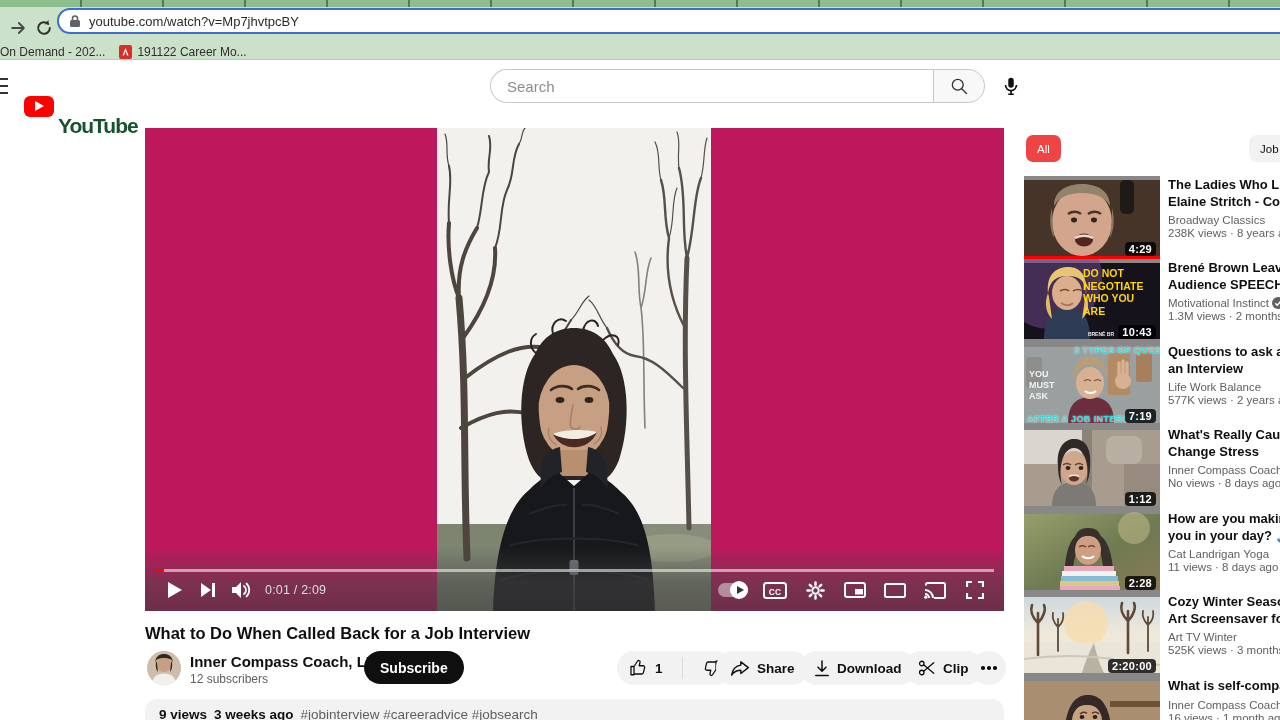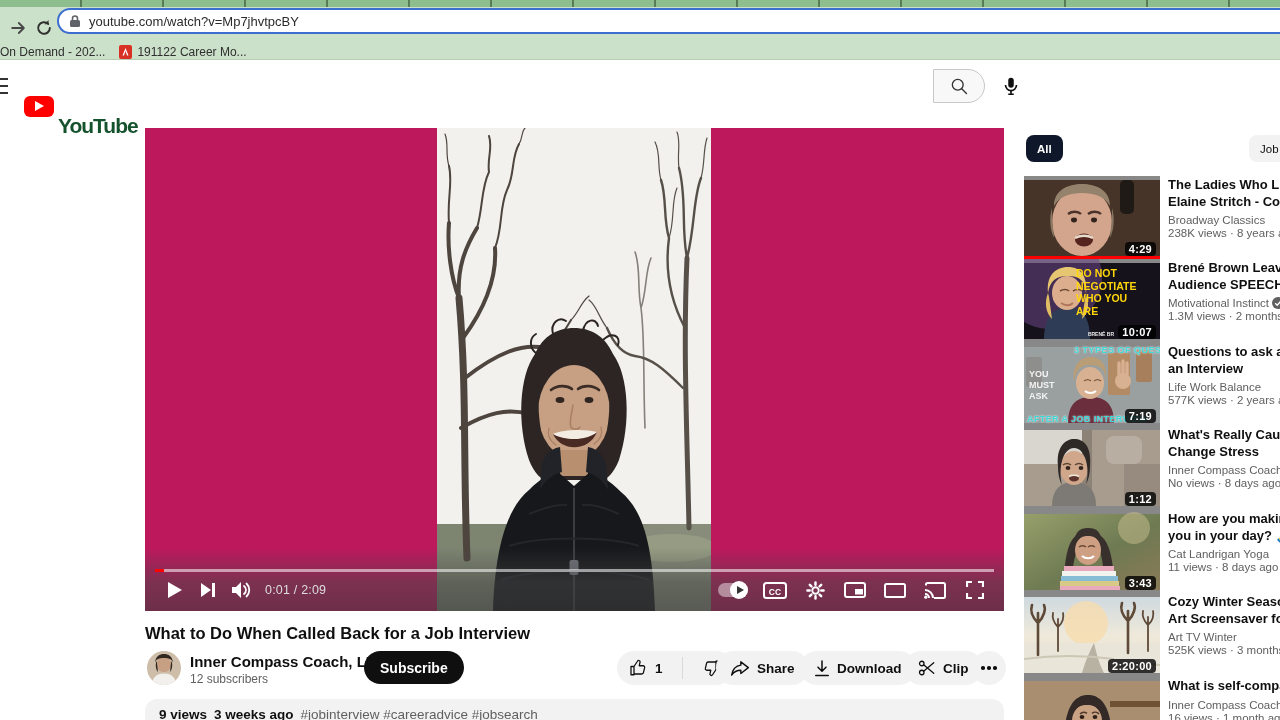"Search" div.abs { html: none -> <div> <input> </div> }
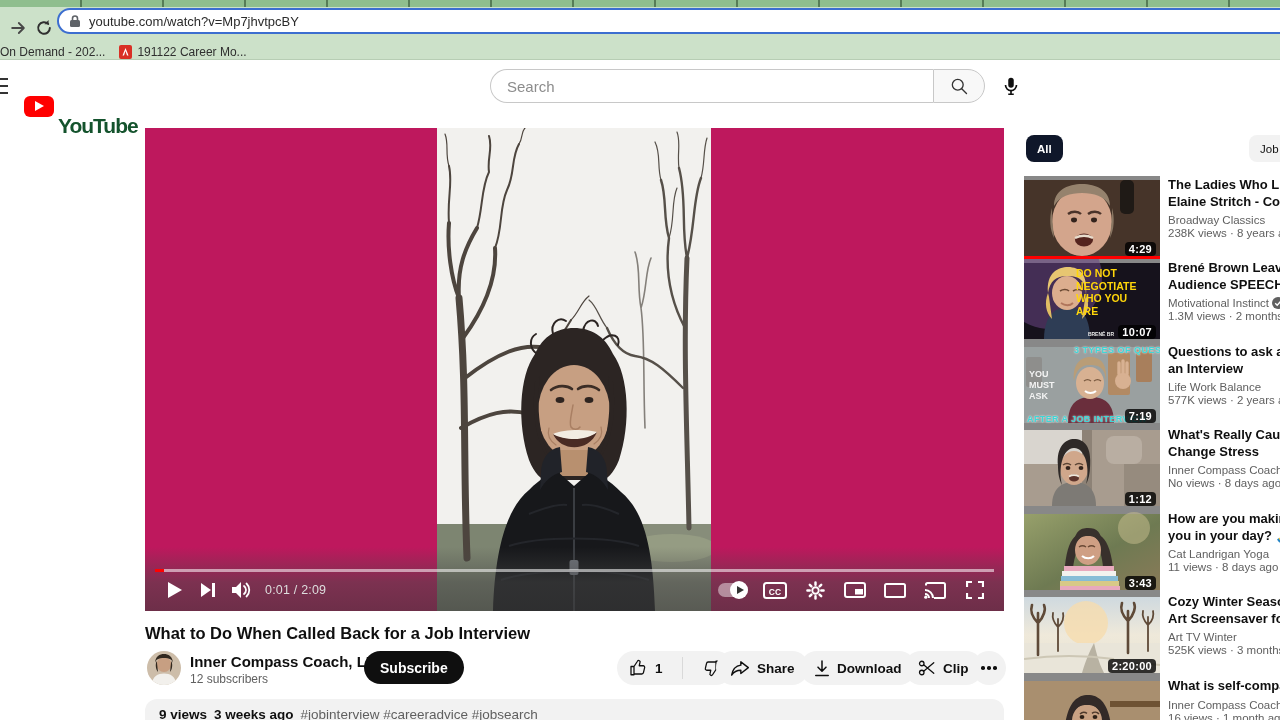"All" .chip.sel { background: #0f172a -> #ef4444; border-radius: none -> 7px; font-weight: 700 -> 400 }
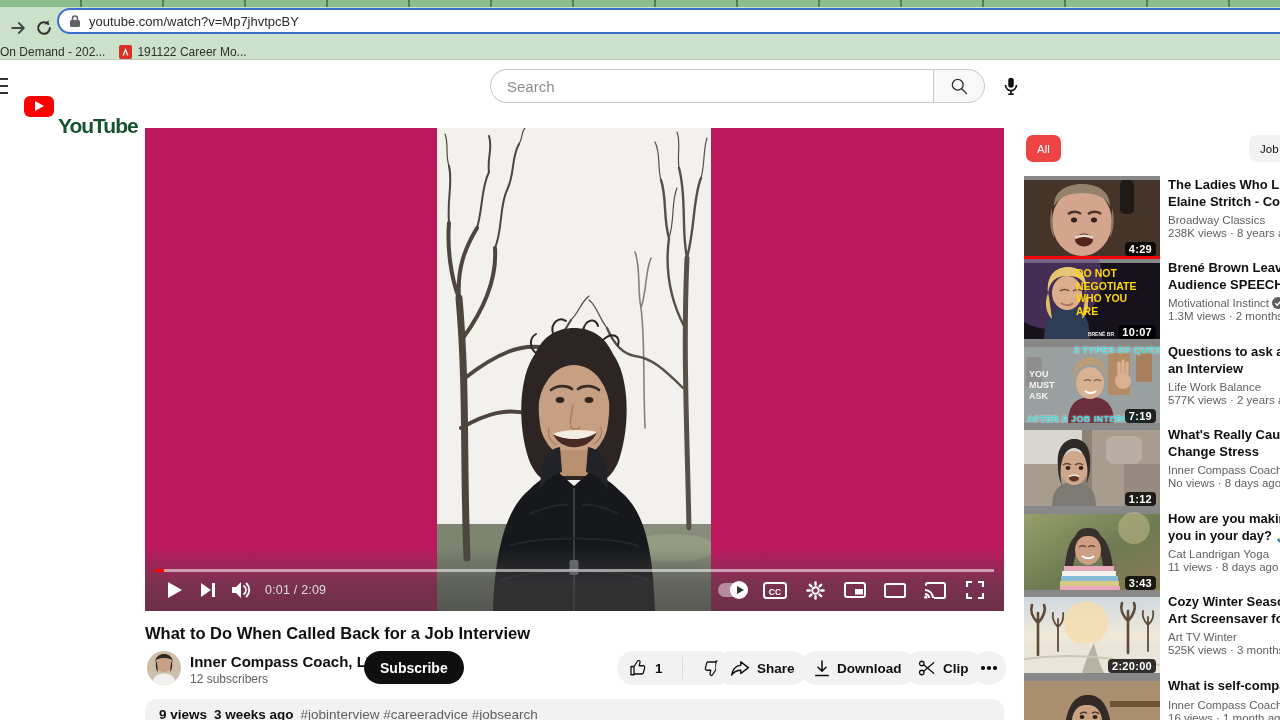"DO NOT NEGOTIATE WHO YOU" .ov-yellow { right: 12px -> 5px }
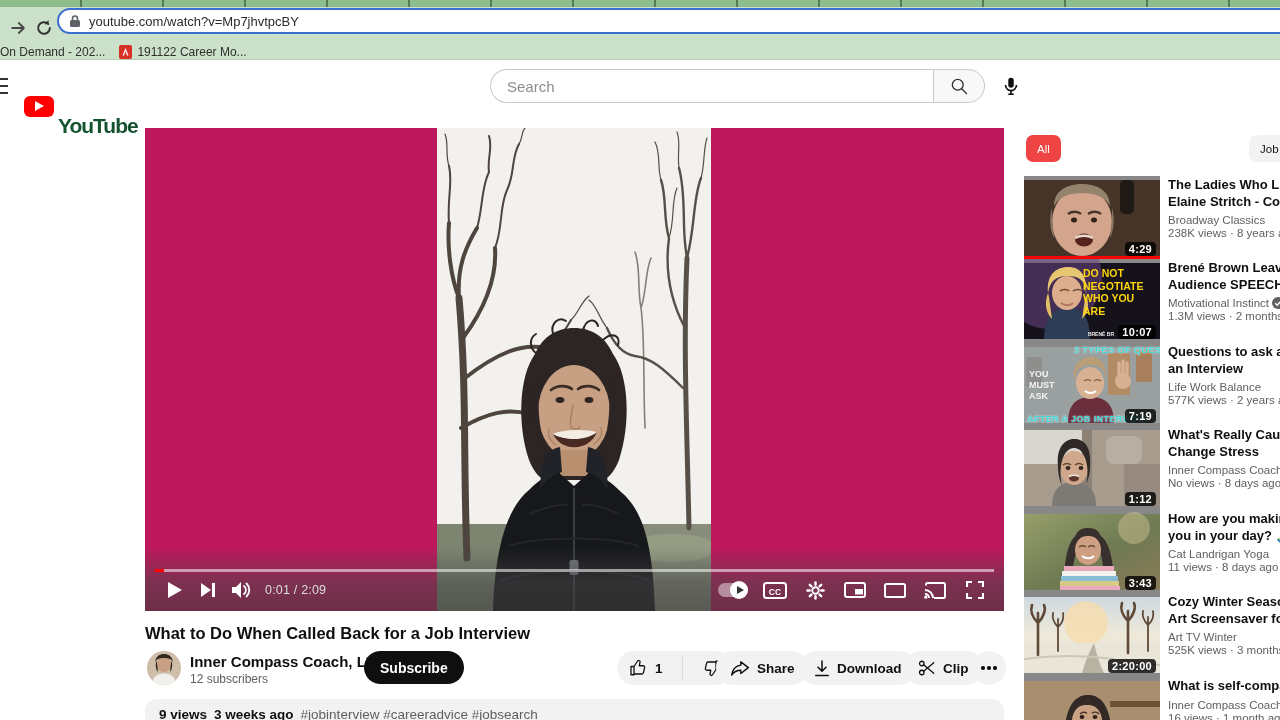"10:07" span.dur { text: 10:07 -> 10:43 }
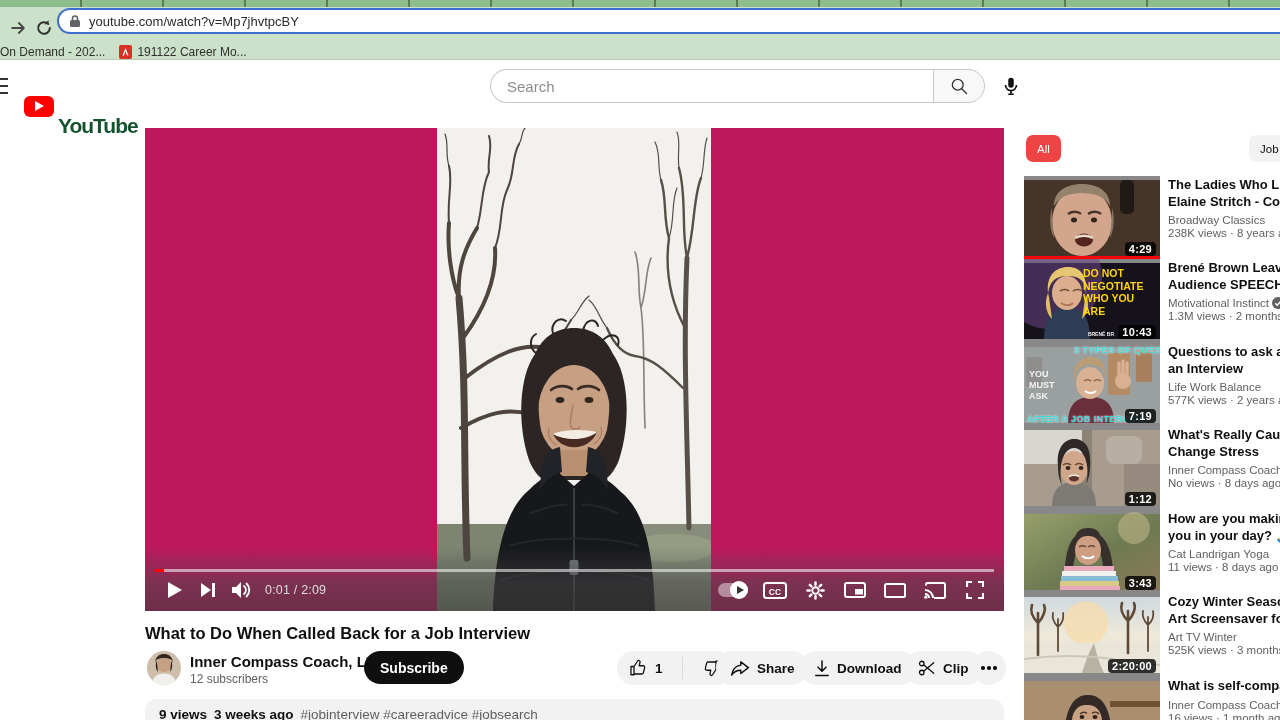"3:43" span.dur { text: 3:43 -> 2:28 }
